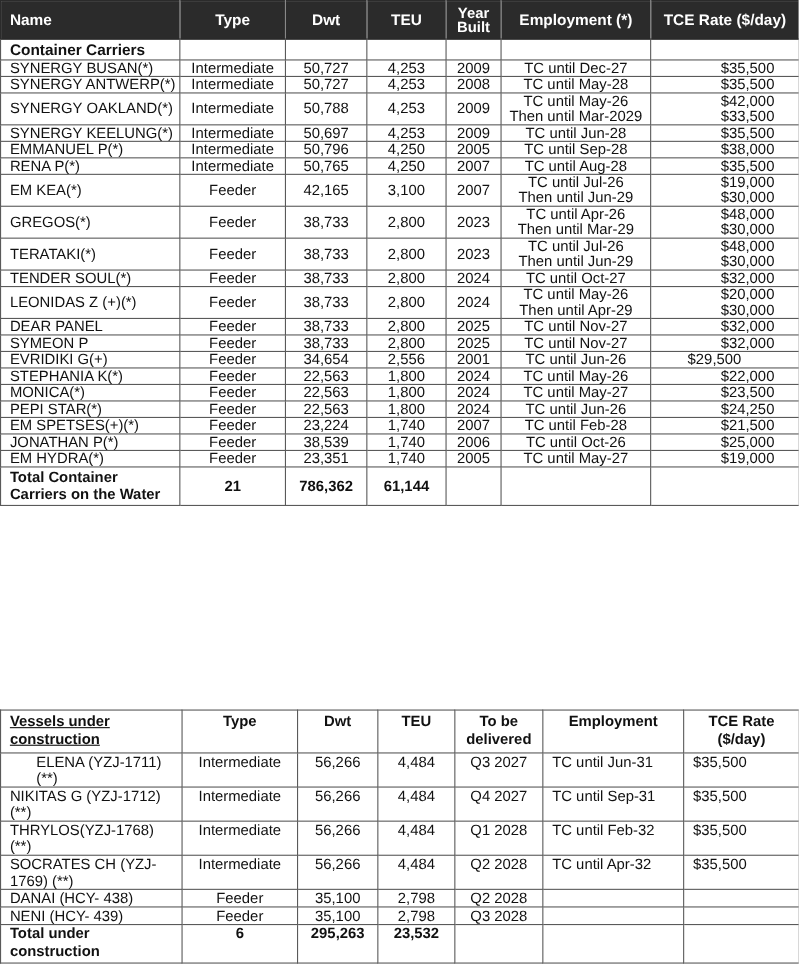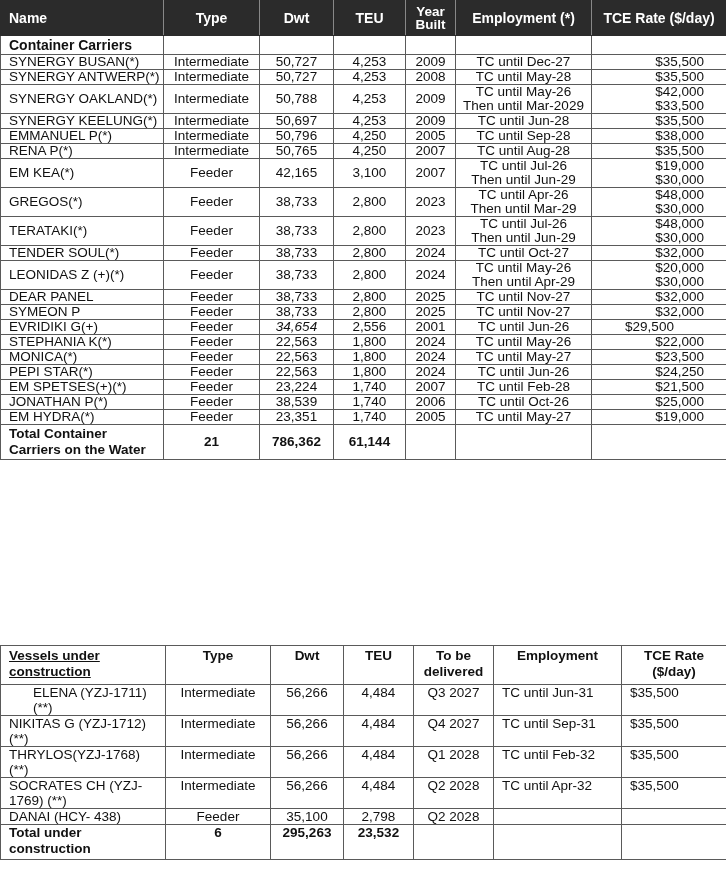"34,654" td { font-style: italic -> none }
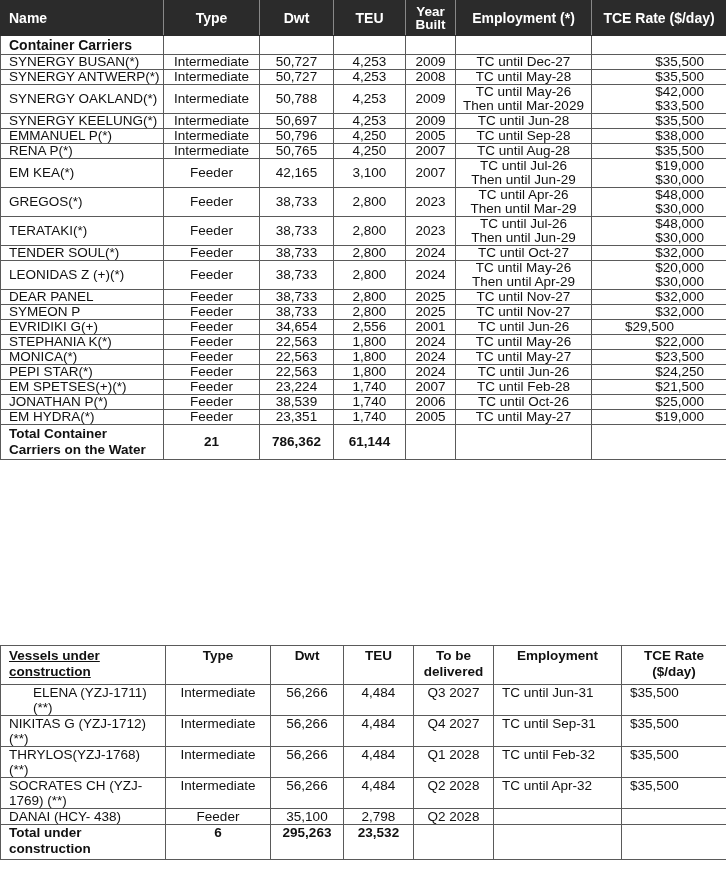"NENI (HCY- 439)" tr { html: none -> <tr> <td>NENI (HCY- 439)</td> <td>Feeder</td> <td>35,100</td> <td>2,798</td> <td>Q3 2028</td> <td></td> <td></td> </tr> }
